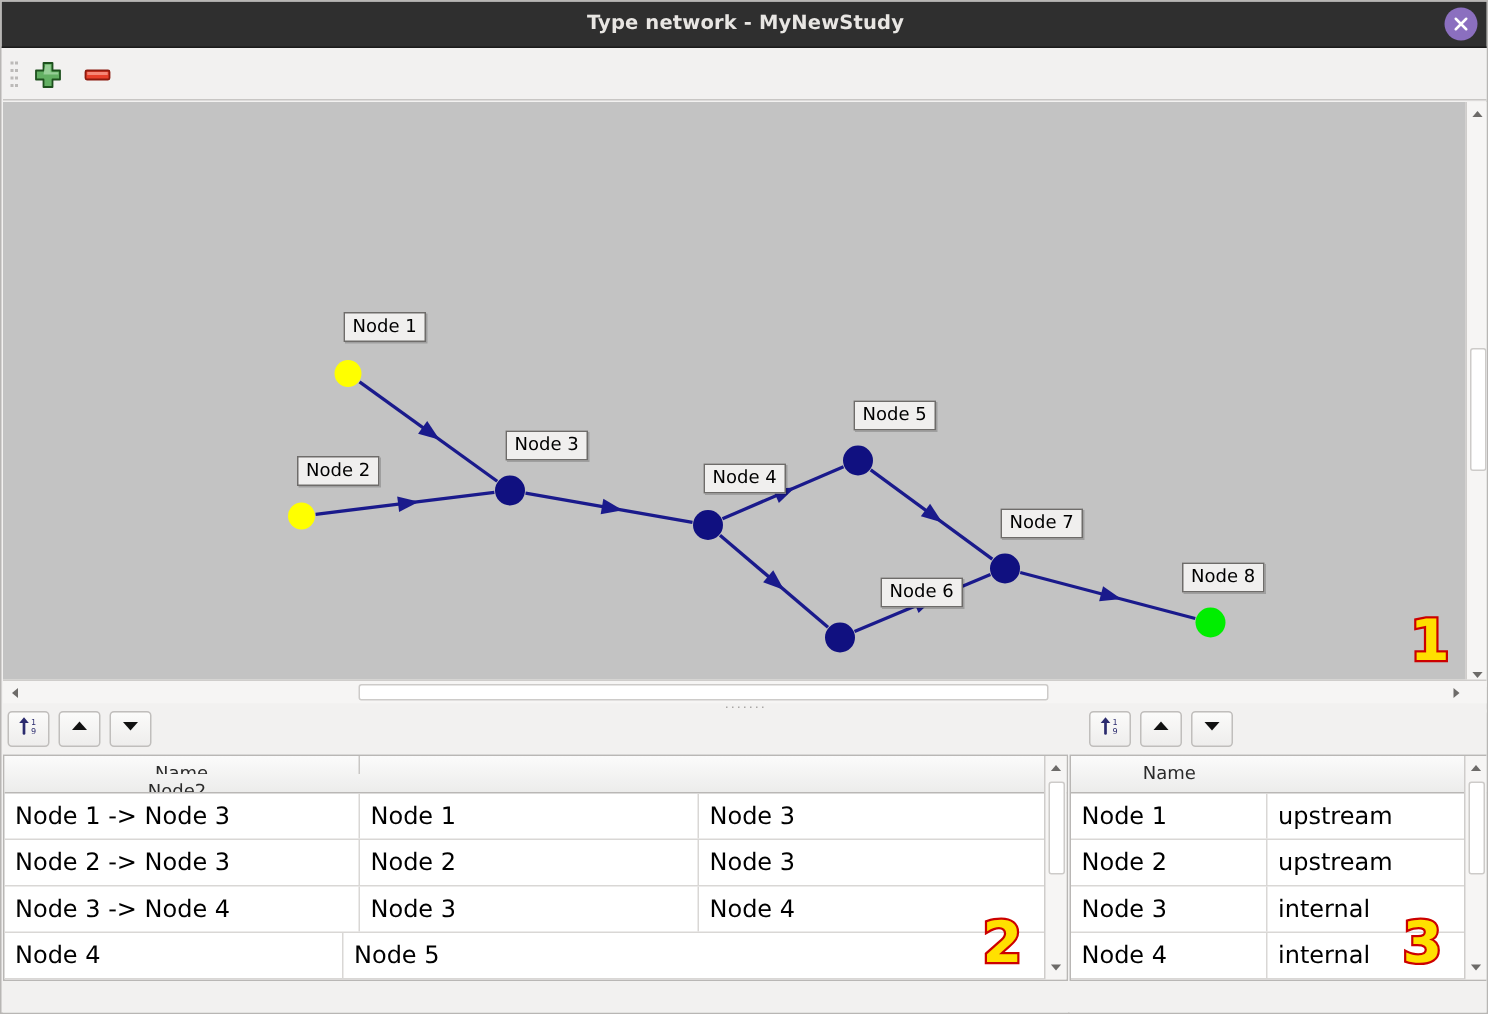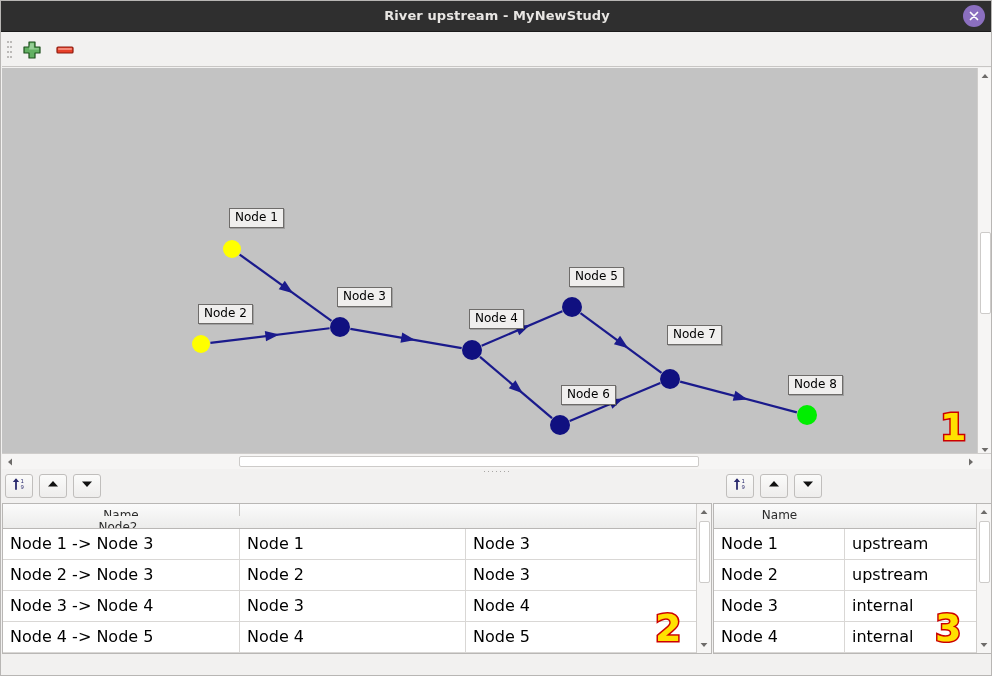"River upstream - MyNewStudy" div.titlebar-text { text: River upstream -> Type network }
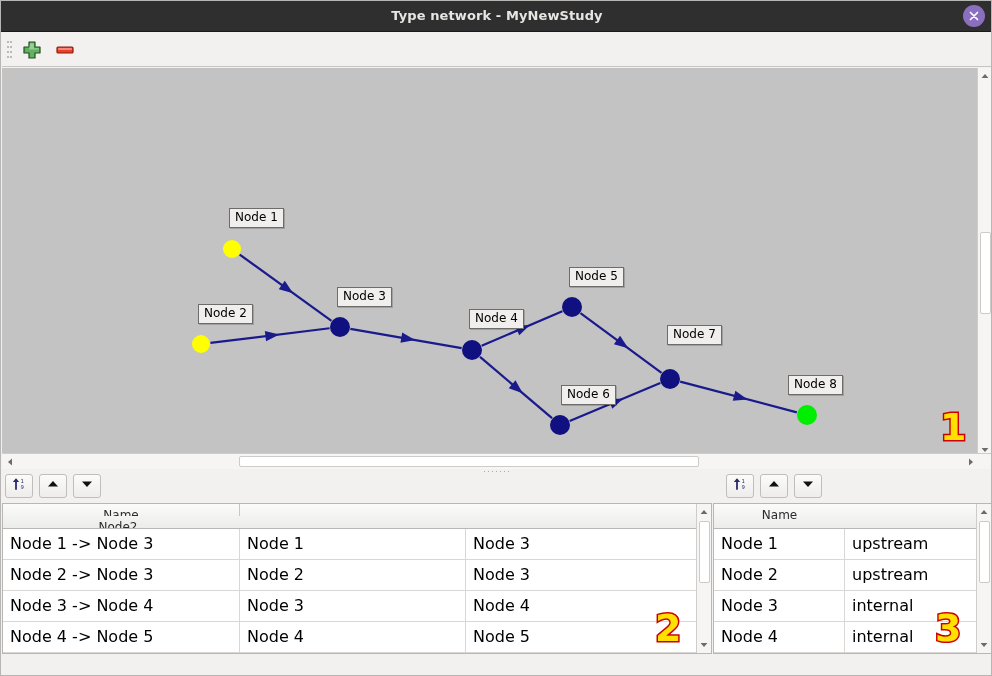"Node 7" div.node-label { top: 257px -> 271px }
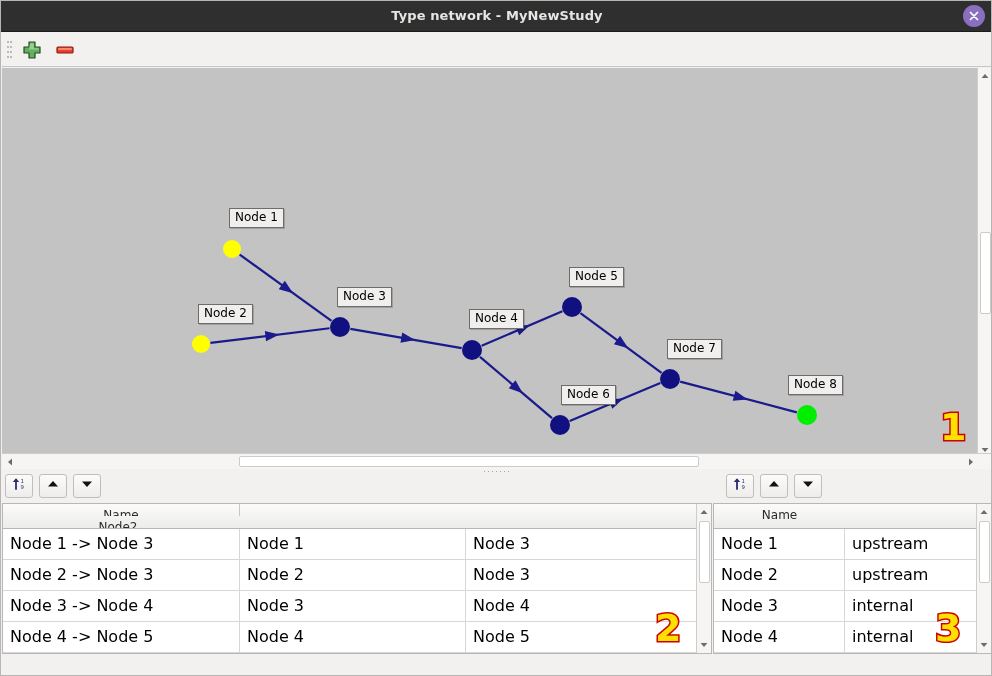"Node 6" div.node-label { left: 559px -> 585px }
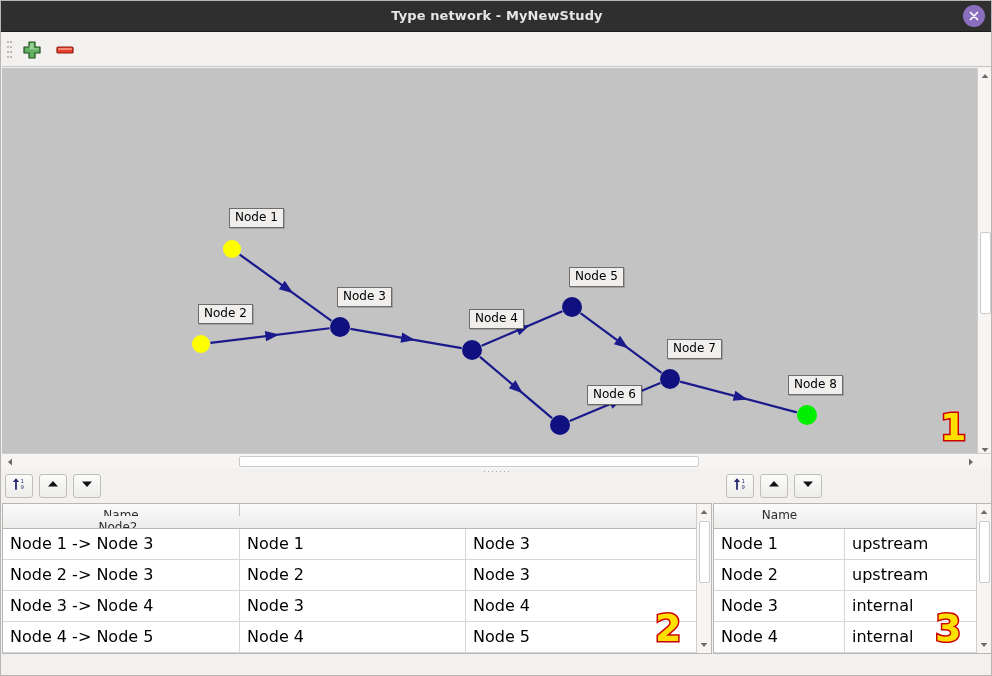"Node 4 -> Node 5" div.gc { html: <div>Node 4 -&gt; Node 5</div> -> none }
